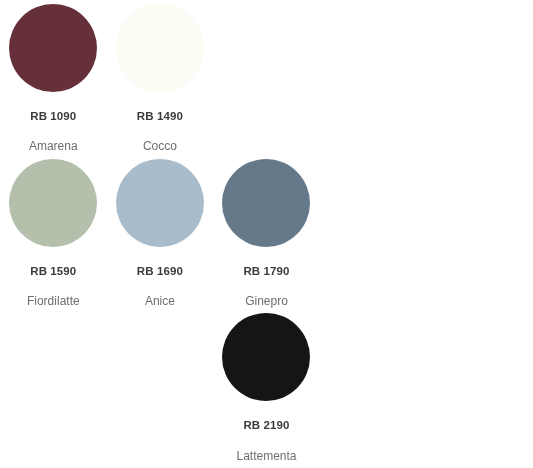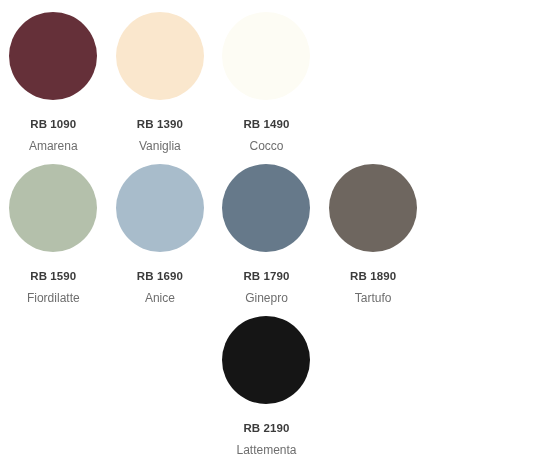"RB 1090" .palette { padding: 12px 0 0 0 -> 4px 0 0 0 }
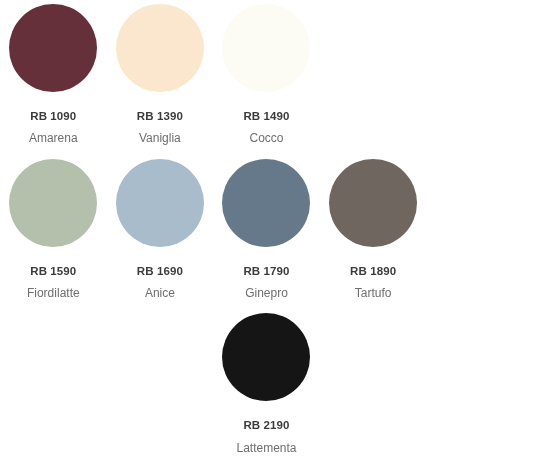"RB 1390" div.swatch { html: <div> <div></div> <div>RB 1390</div> <div>Vaniglia</div> </div> -> none }
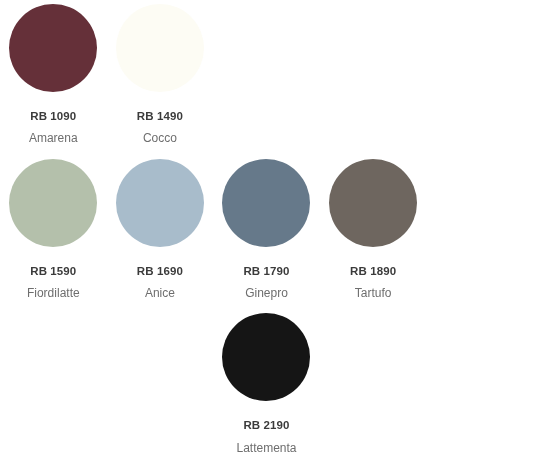"Amarena" .swatch-name { margin-top: 8px -> 16px }
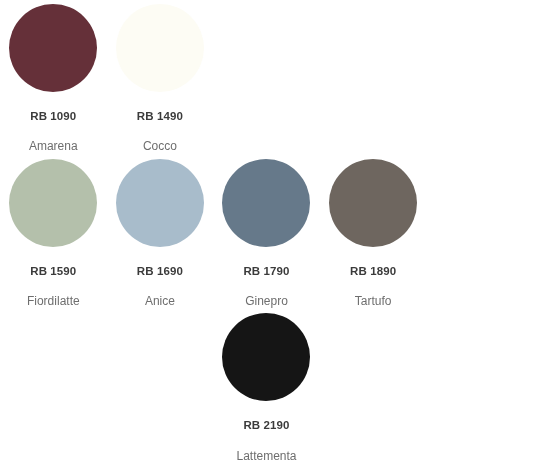"RB 1890" div.swatch { html: <div> <div></div> <div>RB 1890</div> <div>Tartufo</div> </div> -> none }
